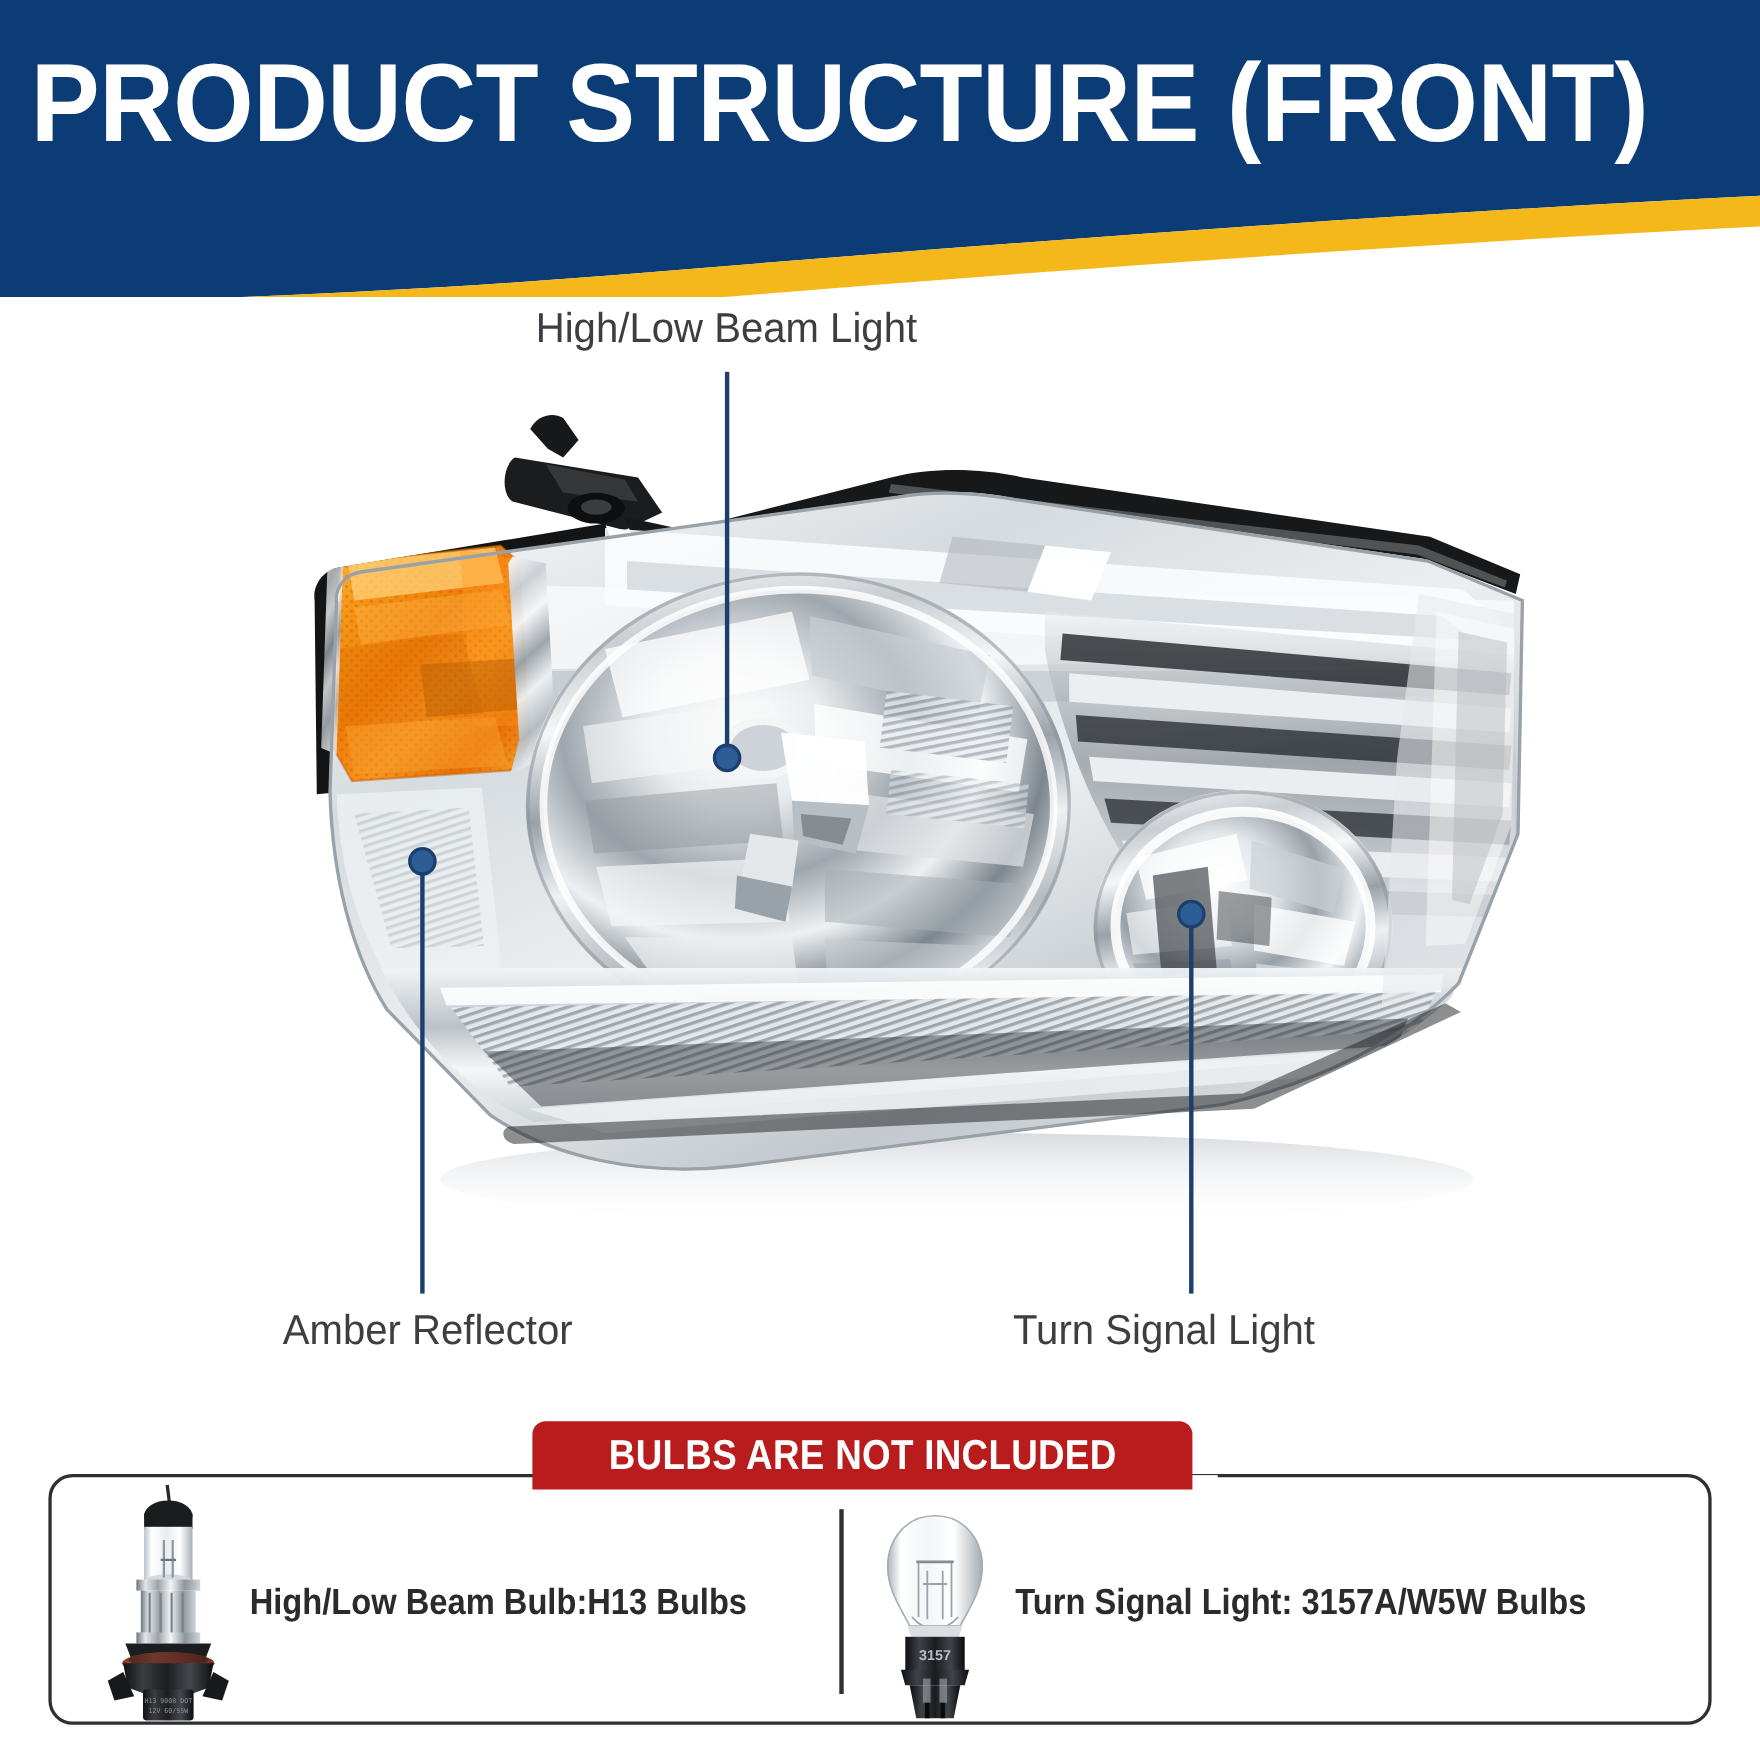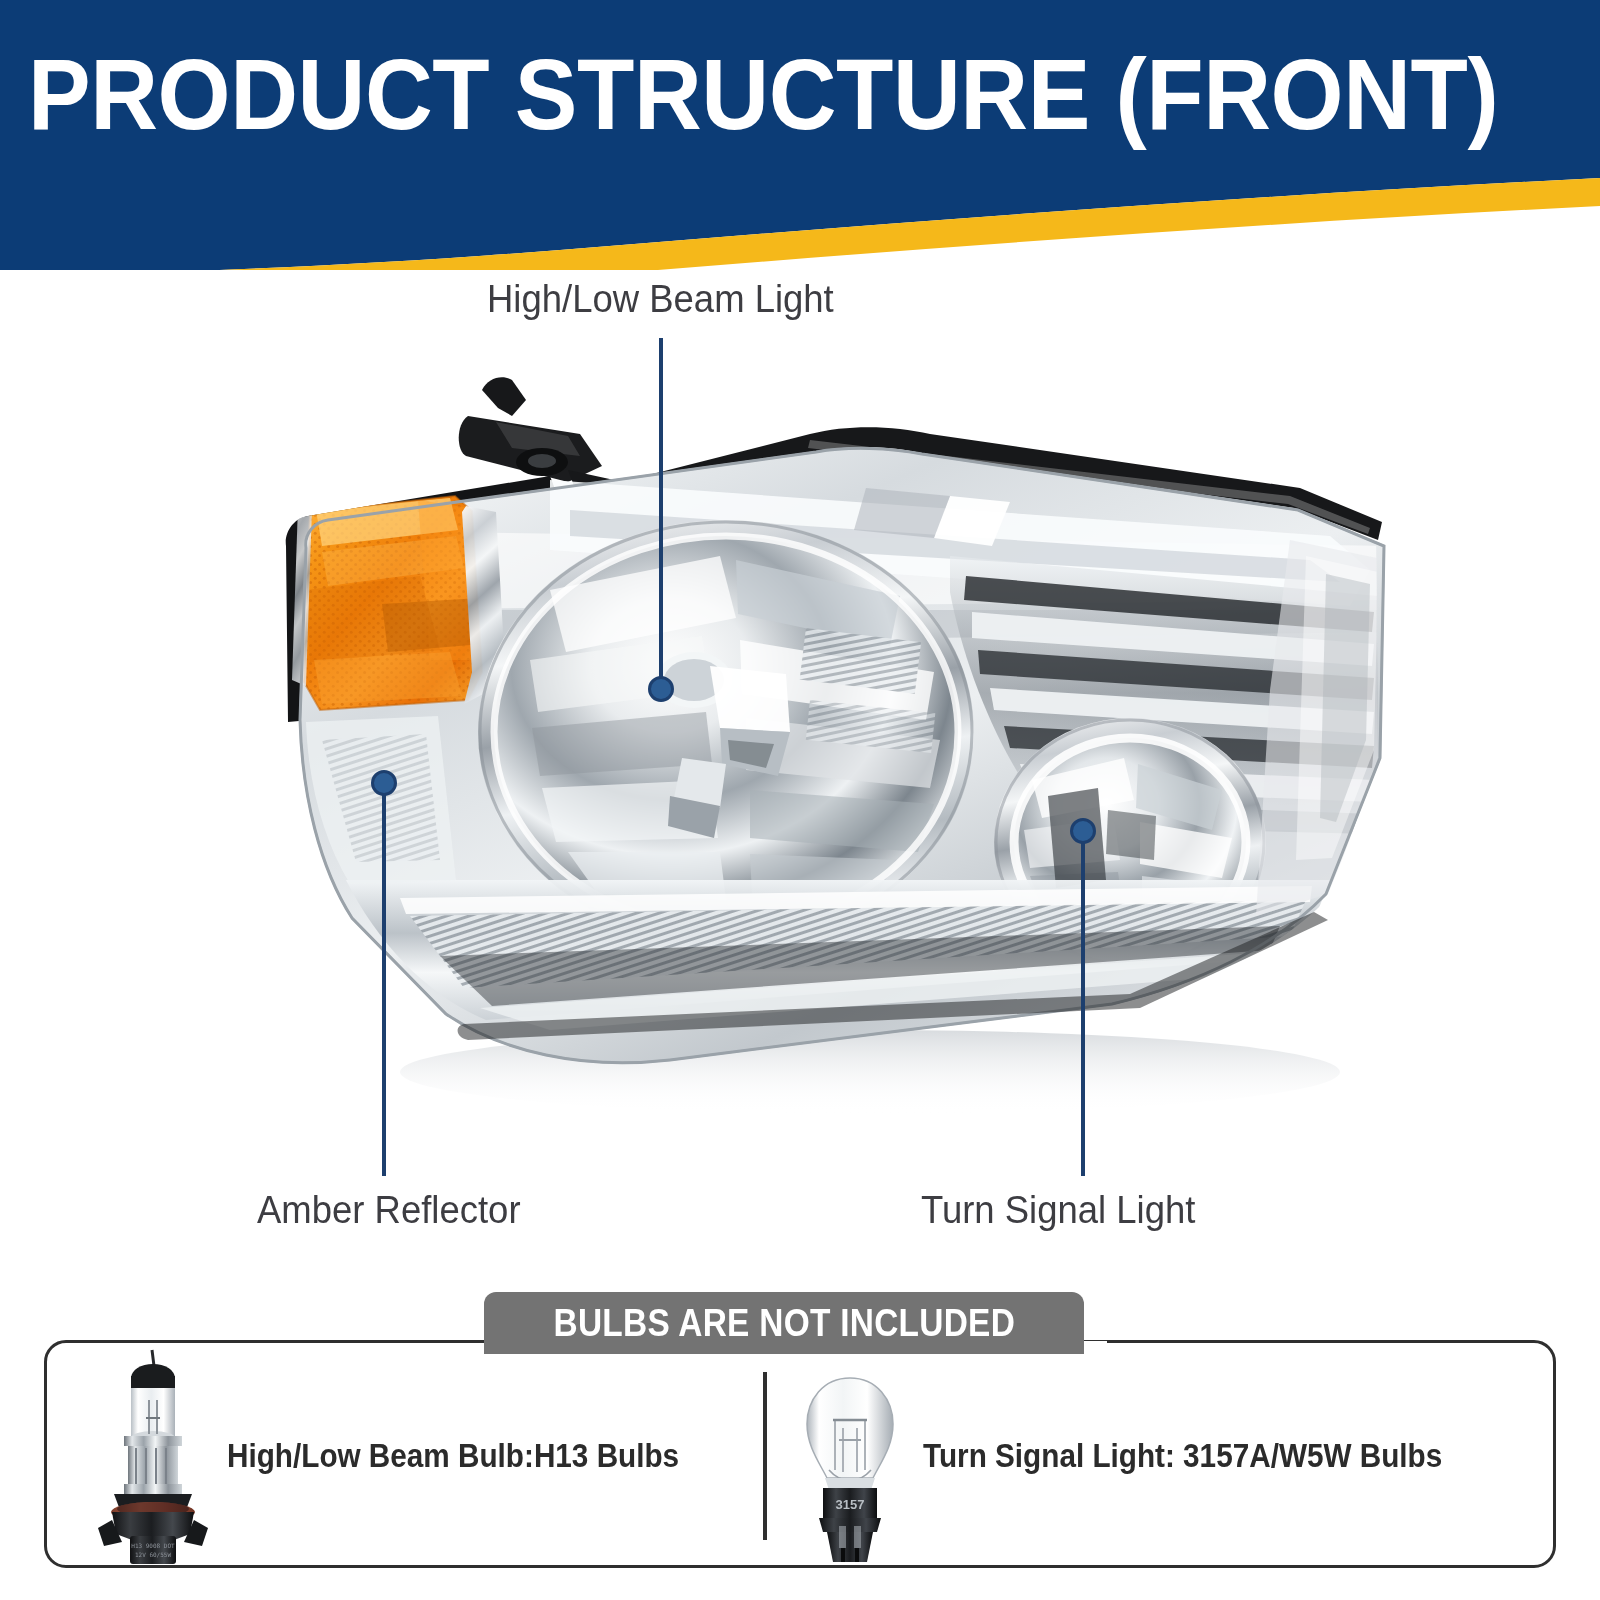"BULBS ARE NOT INCLUDED" #badge { background: #737373 -> #b91c1c }
